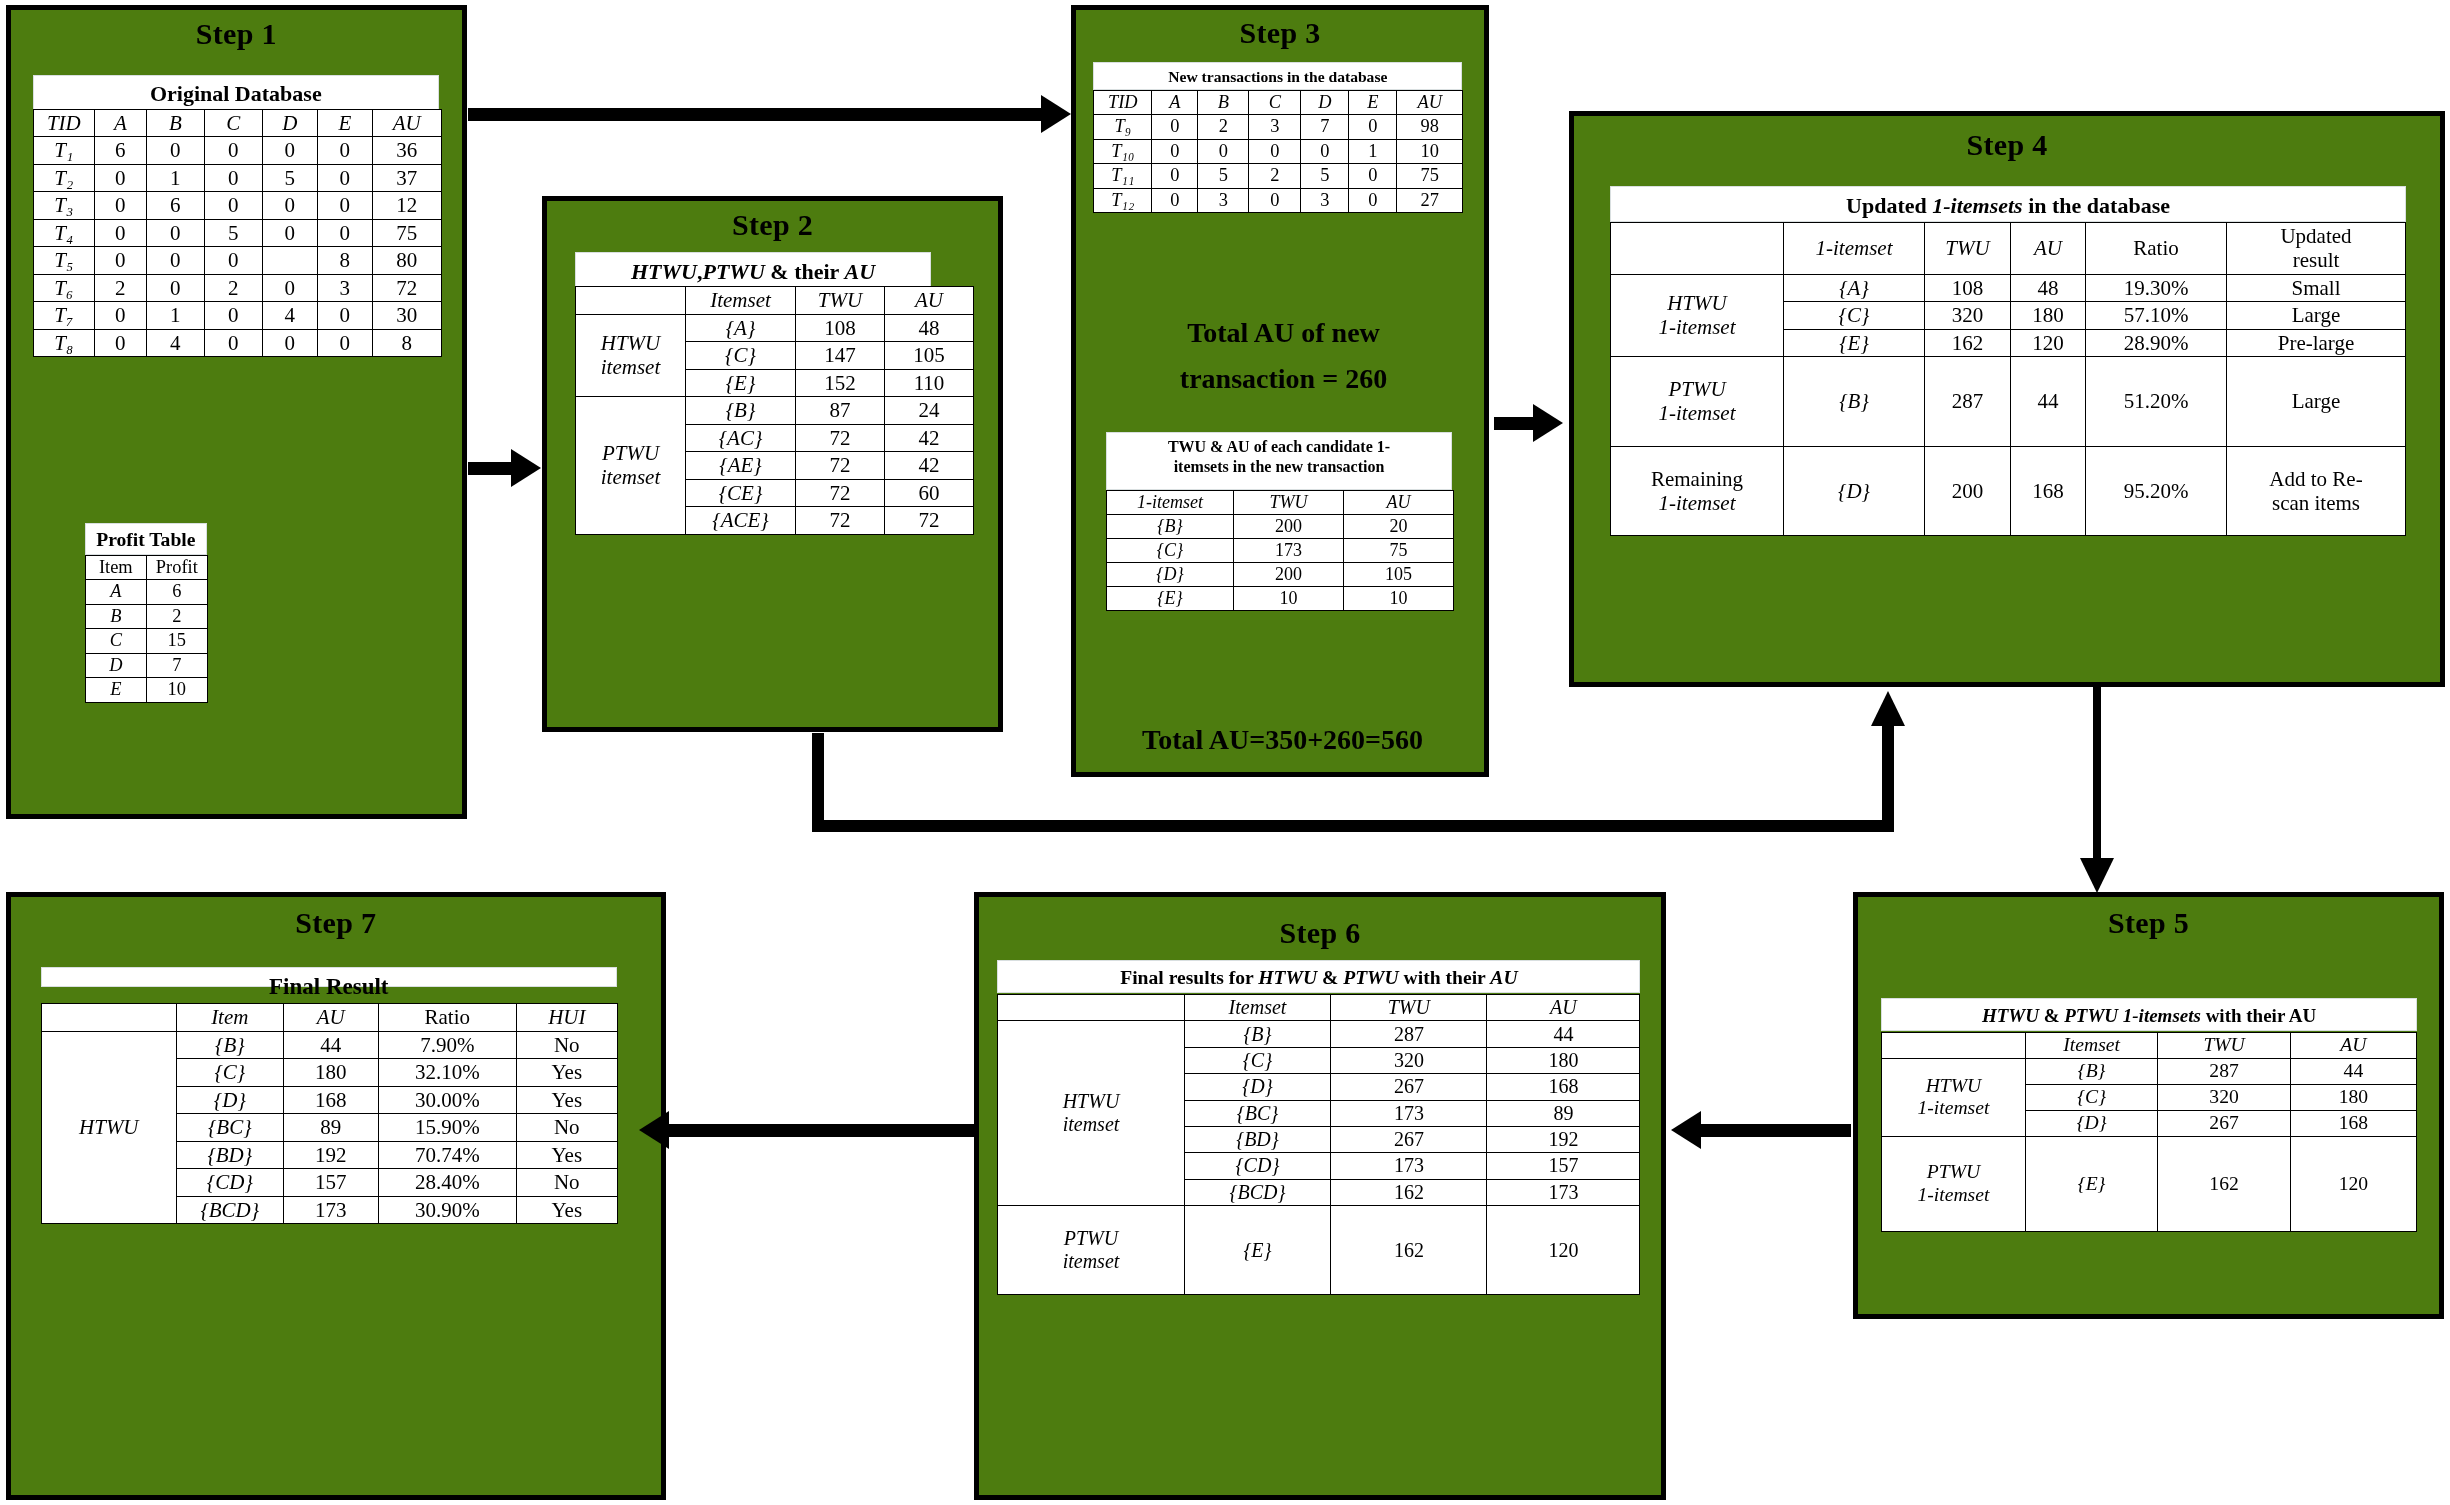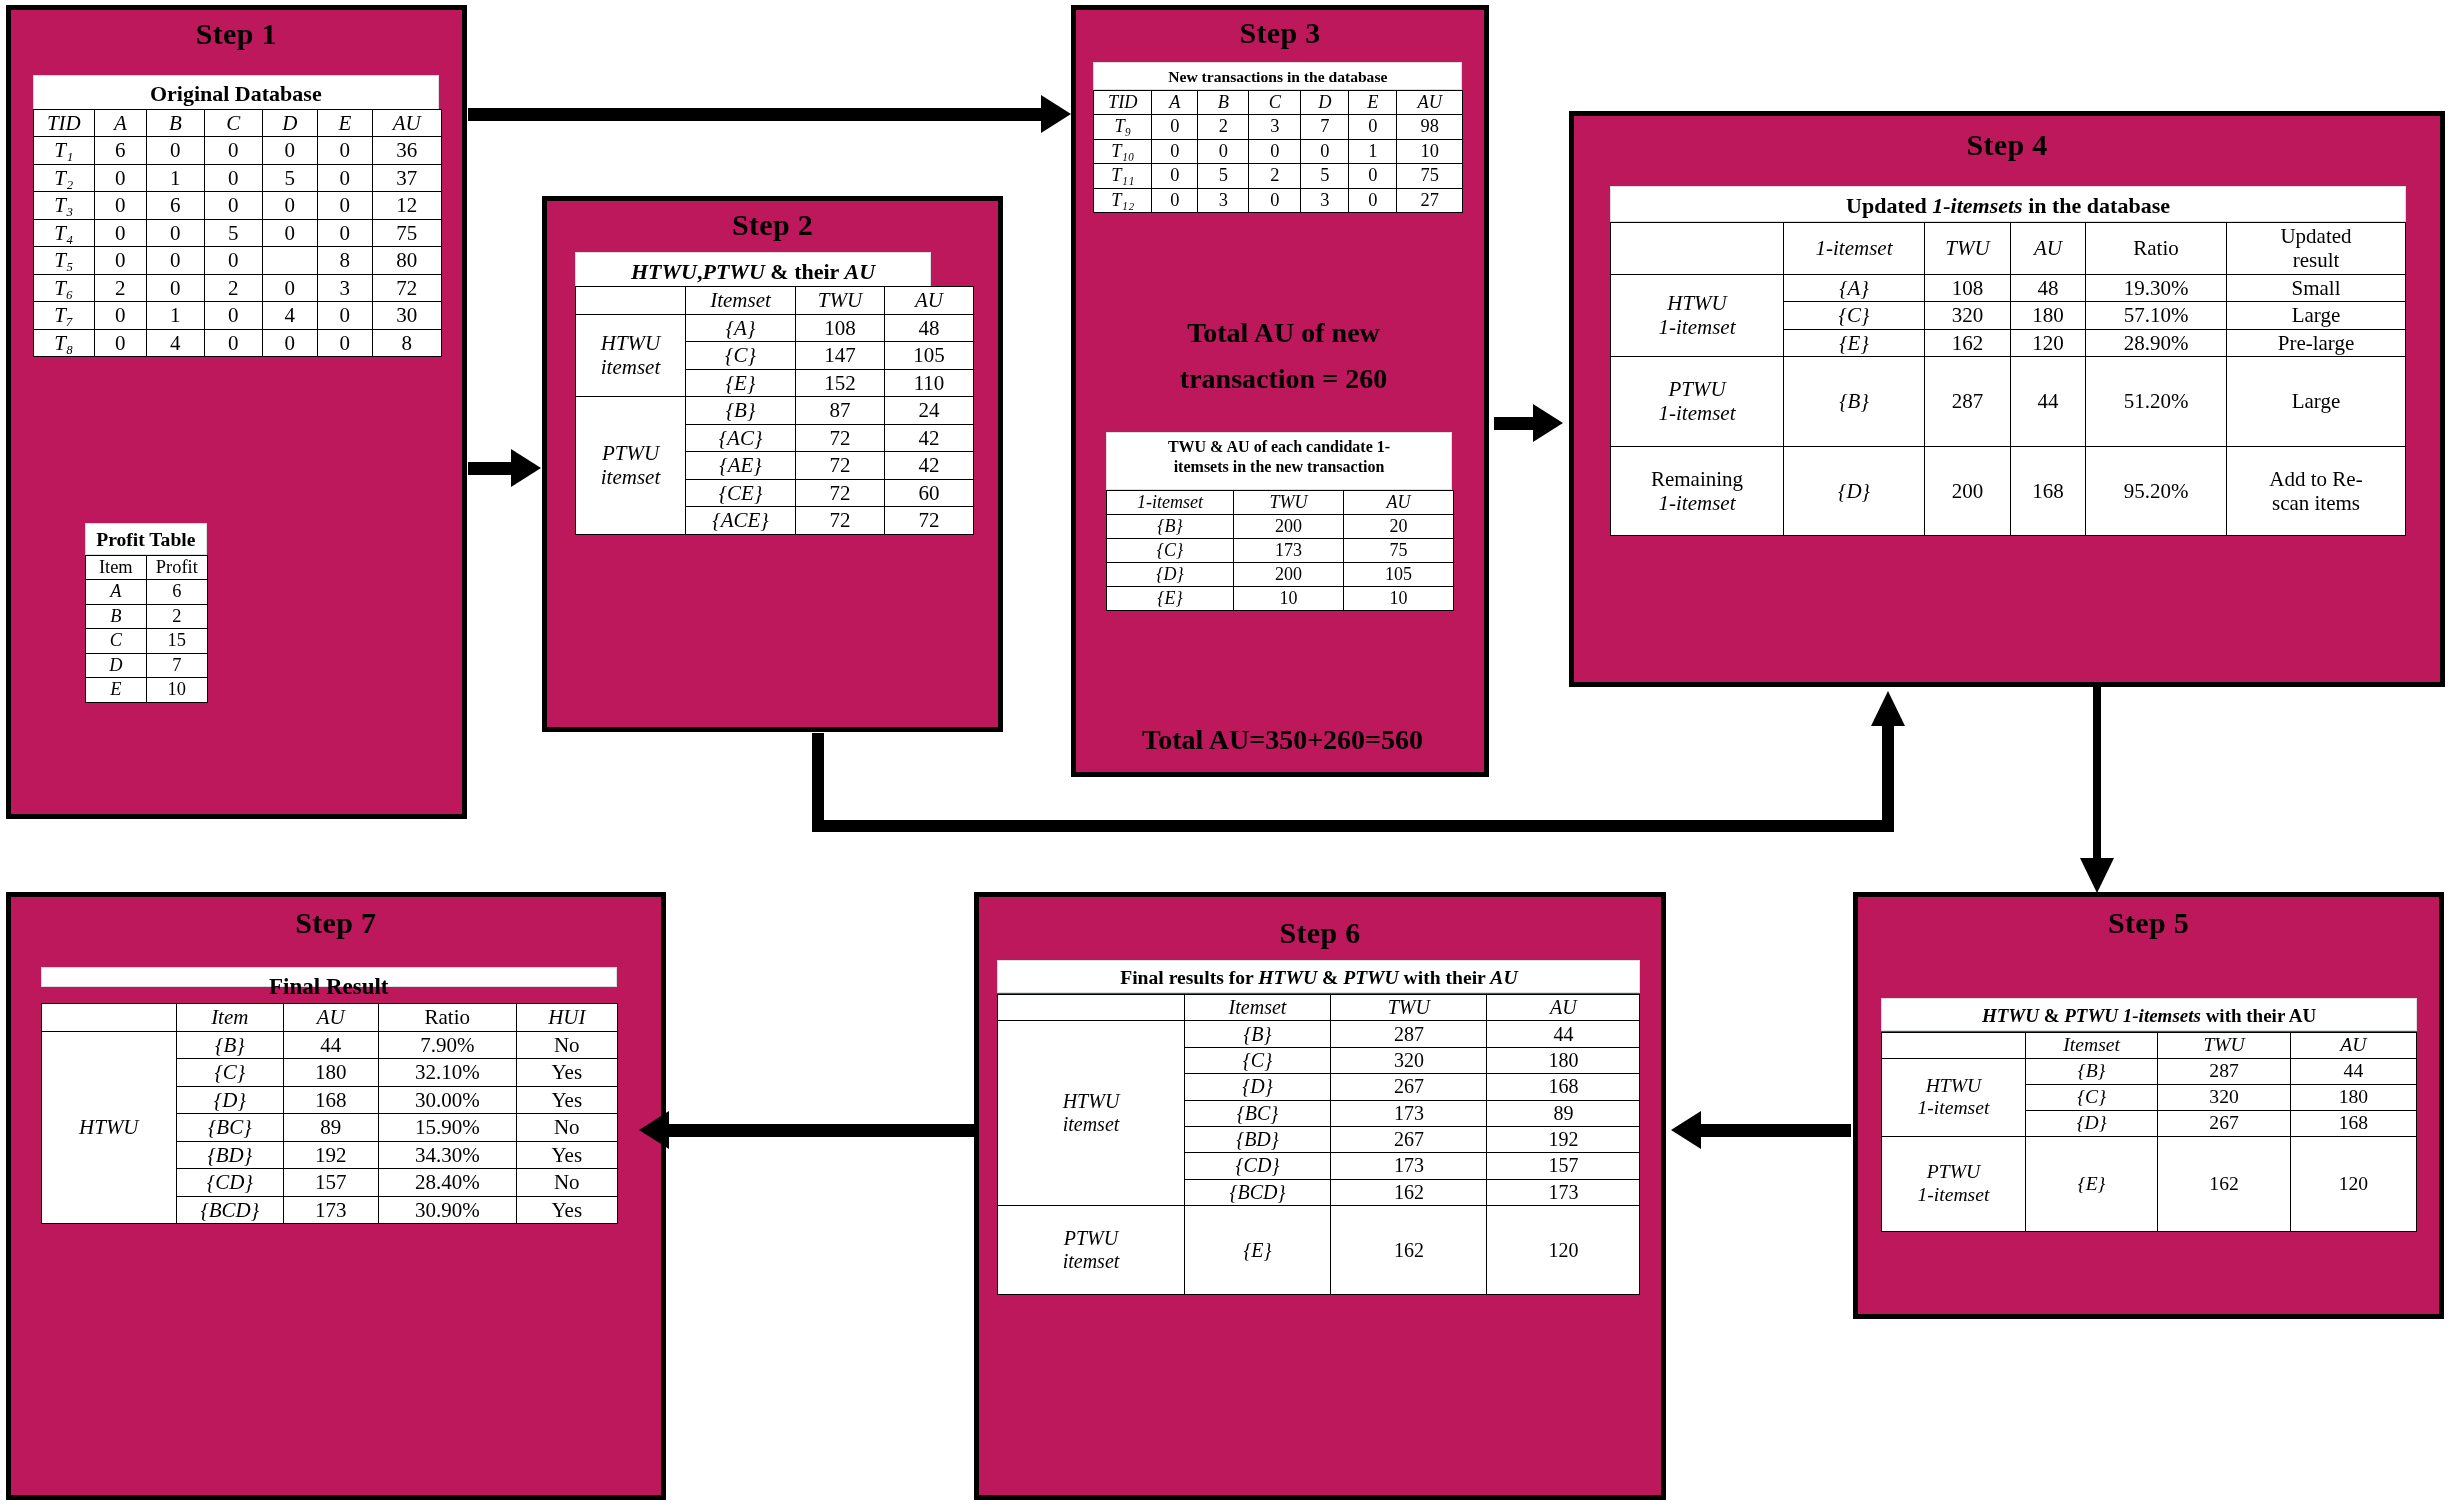"Step 1" .step-box { background: #be185d -> #4d7c0f }
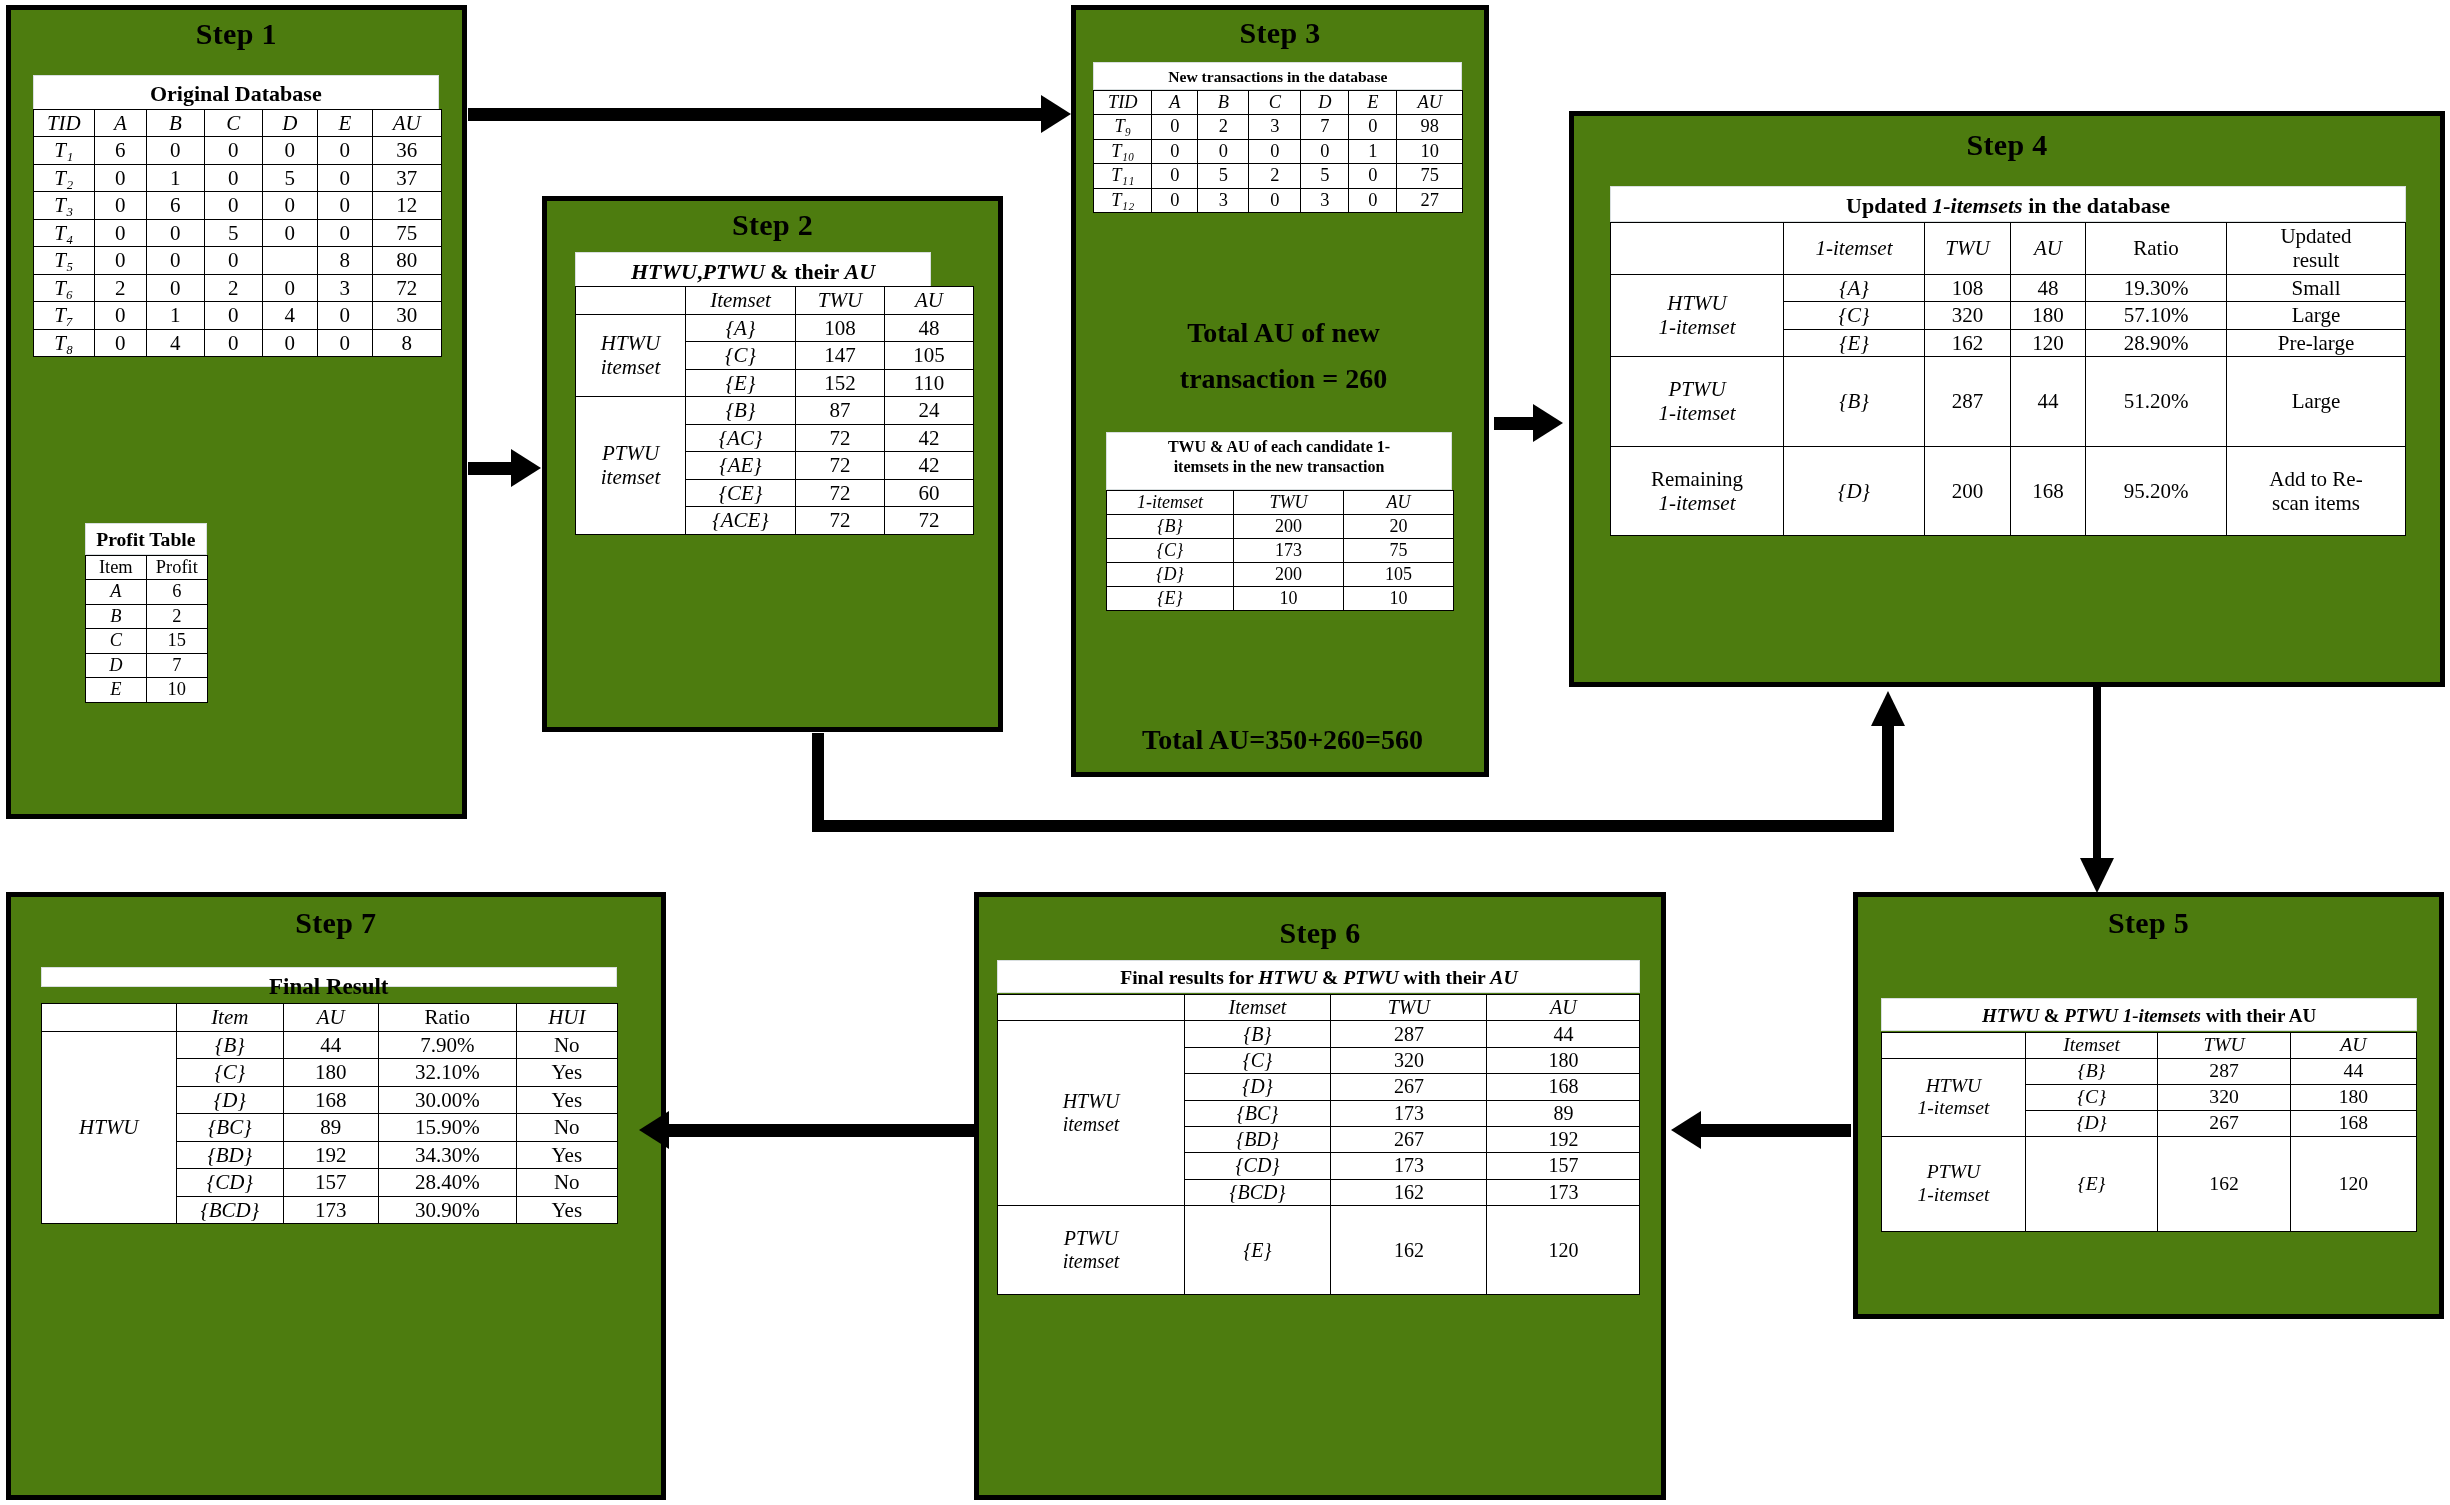"34.30%" td { text: 34.30% -> 70.74% }
